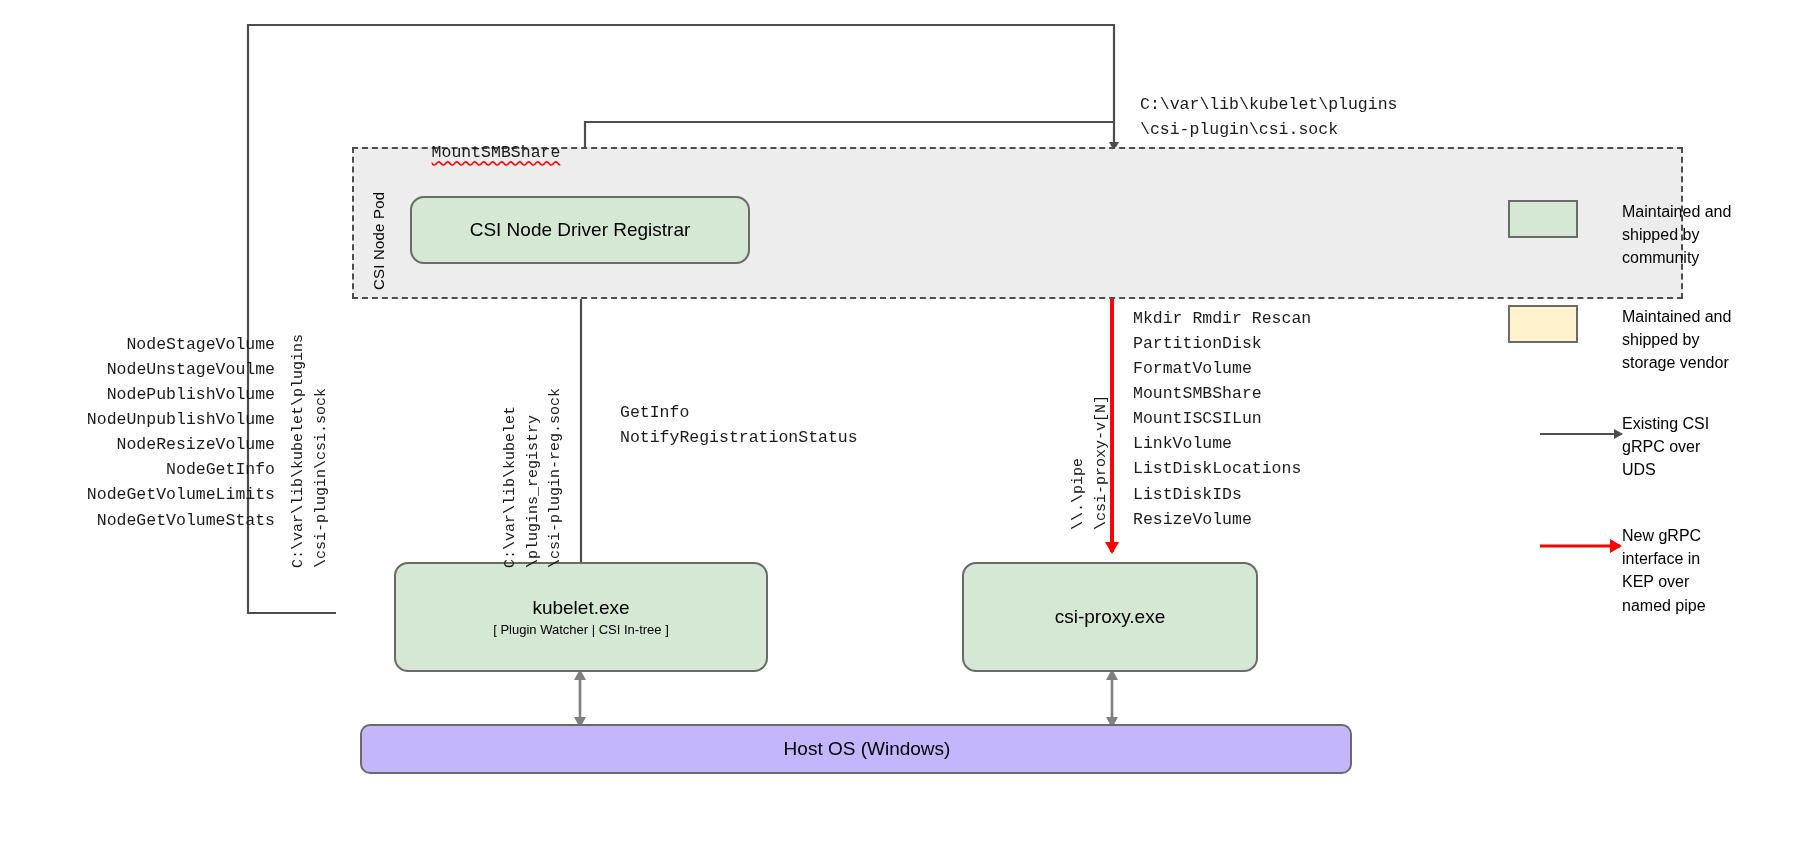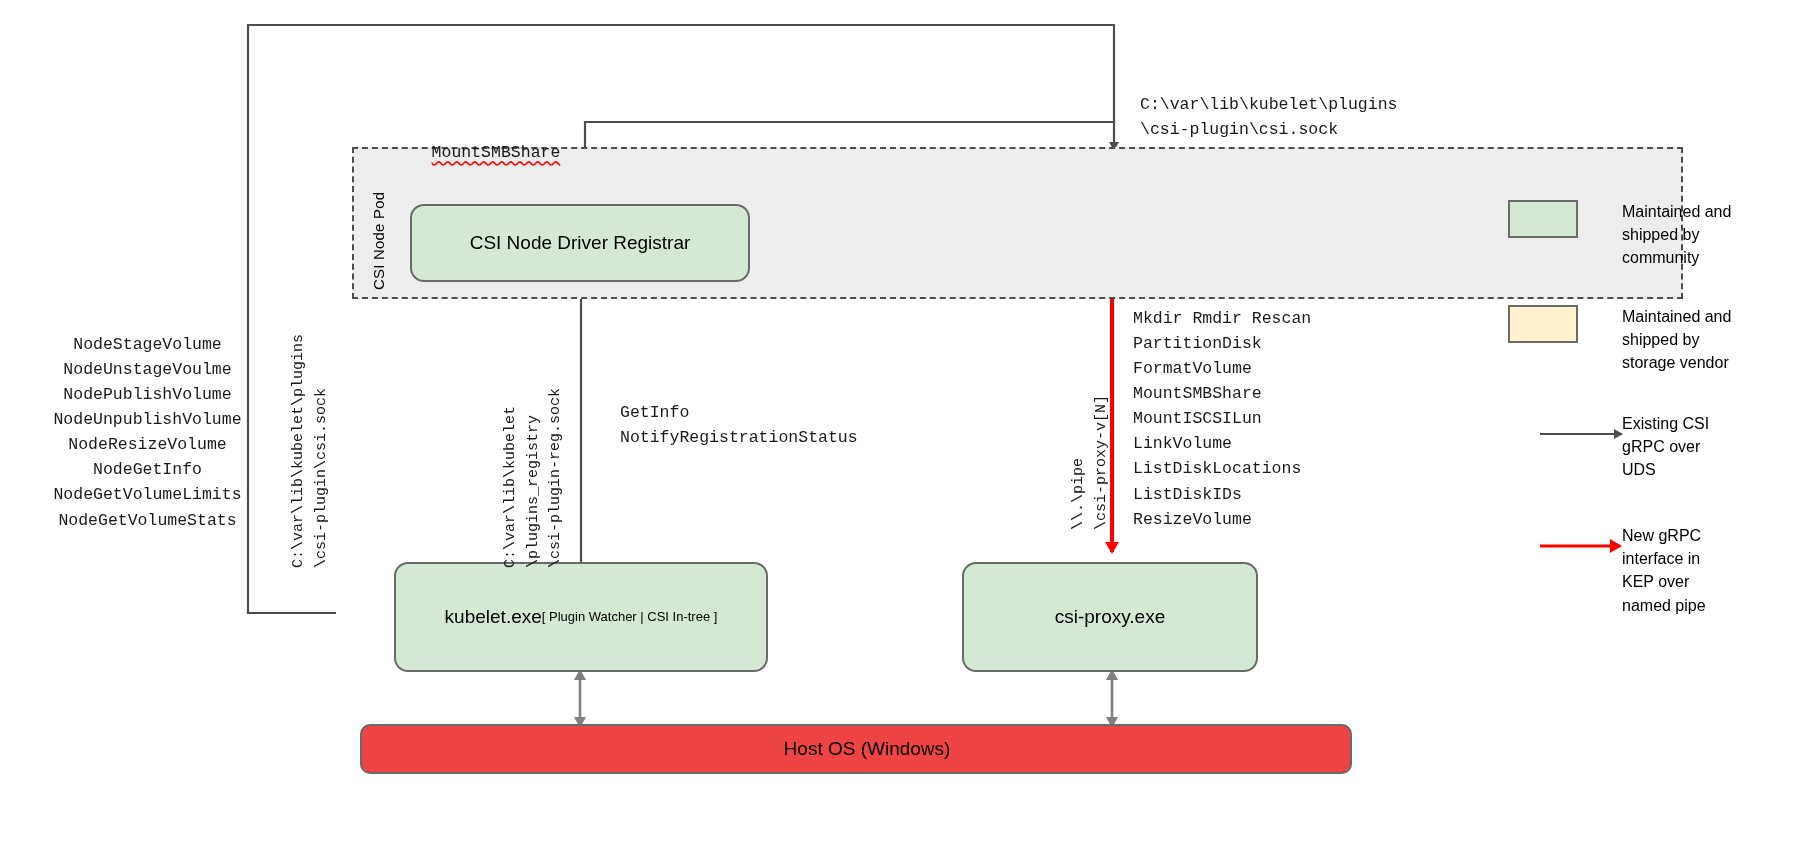"CSI Node Driver Registrar" div.node-box { height: 78px -> 68px; top: 204px -> 196px }
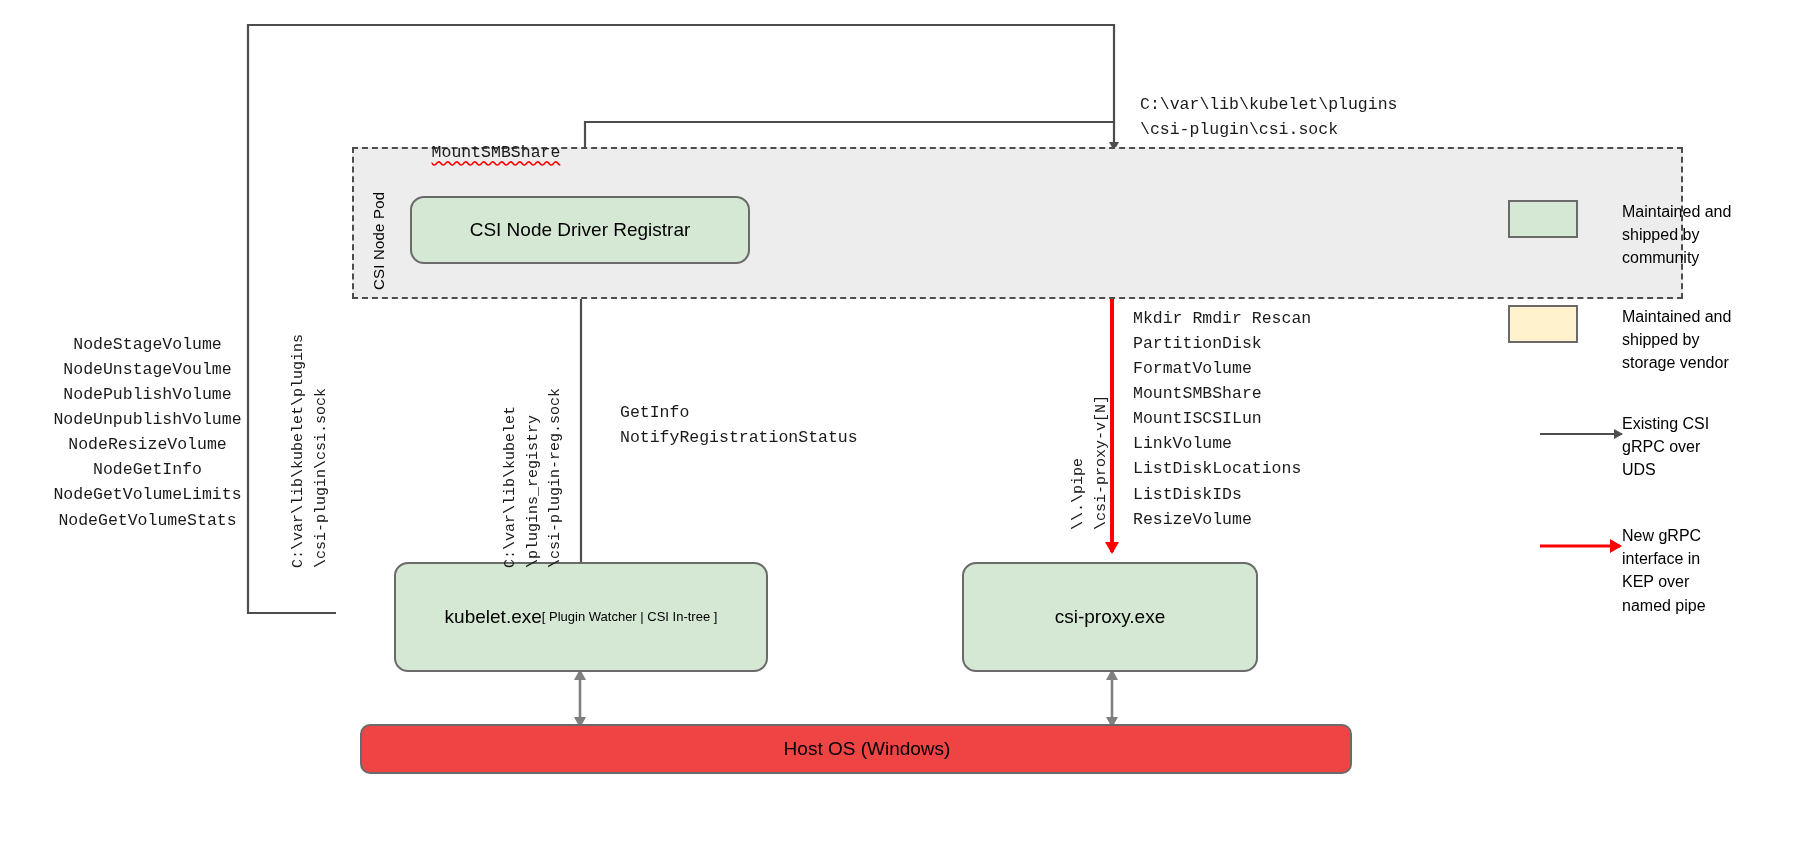"NodeStageVolume" div.abs { text-align: center -> right }
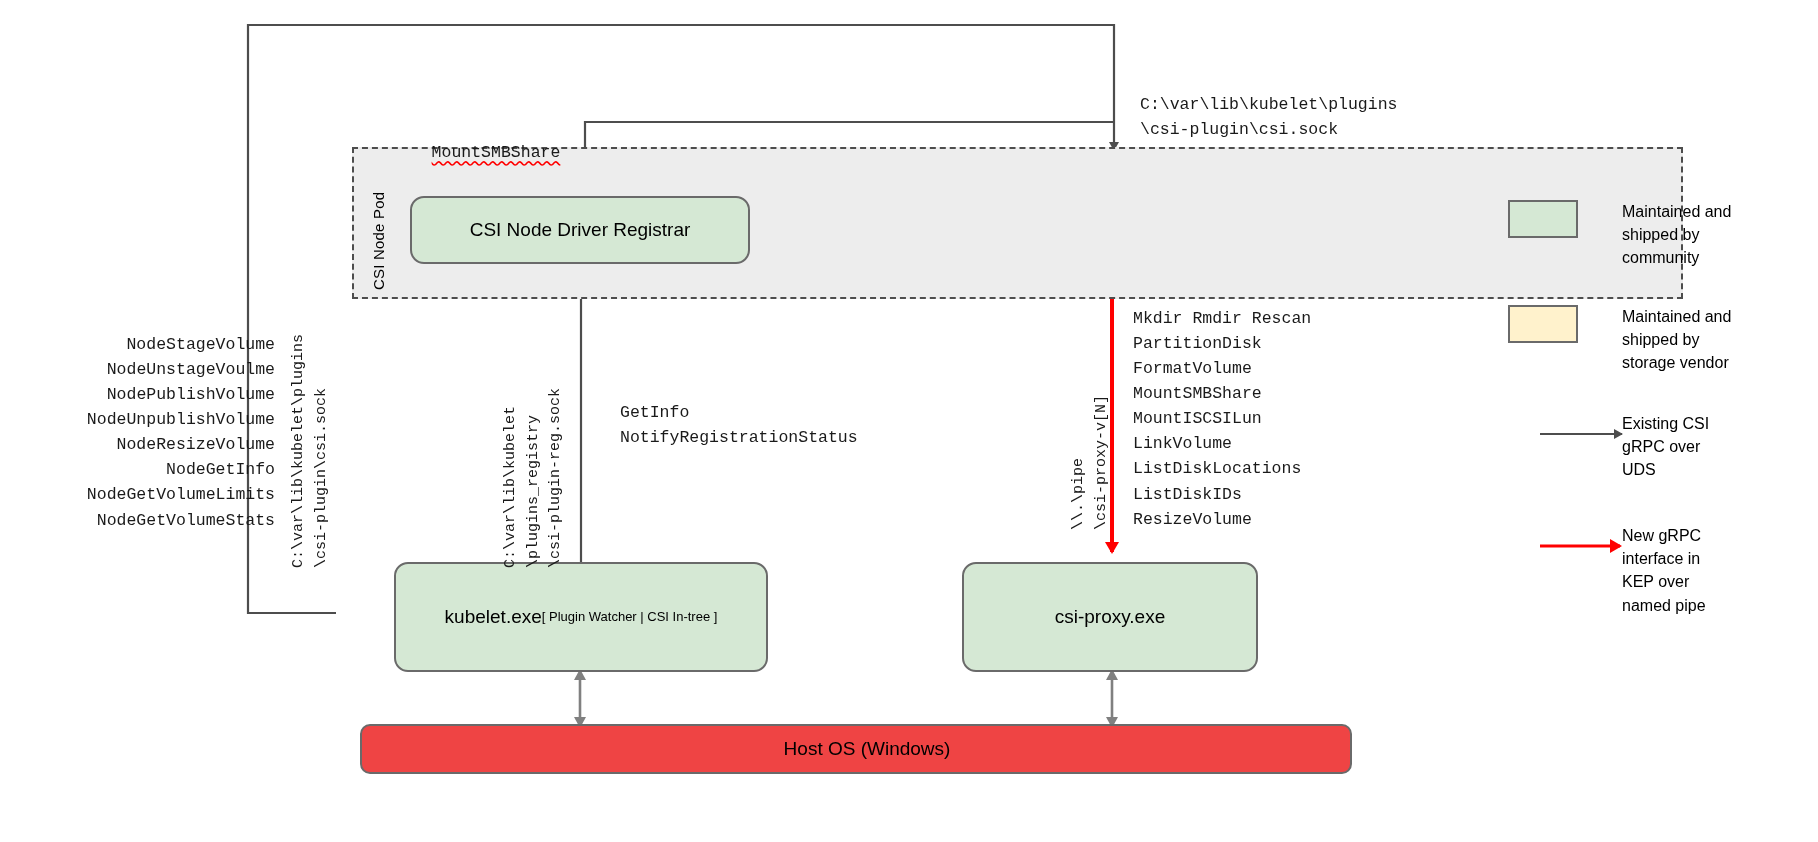"kubelet.exe" div.node-box { flex-direction: row -> column }
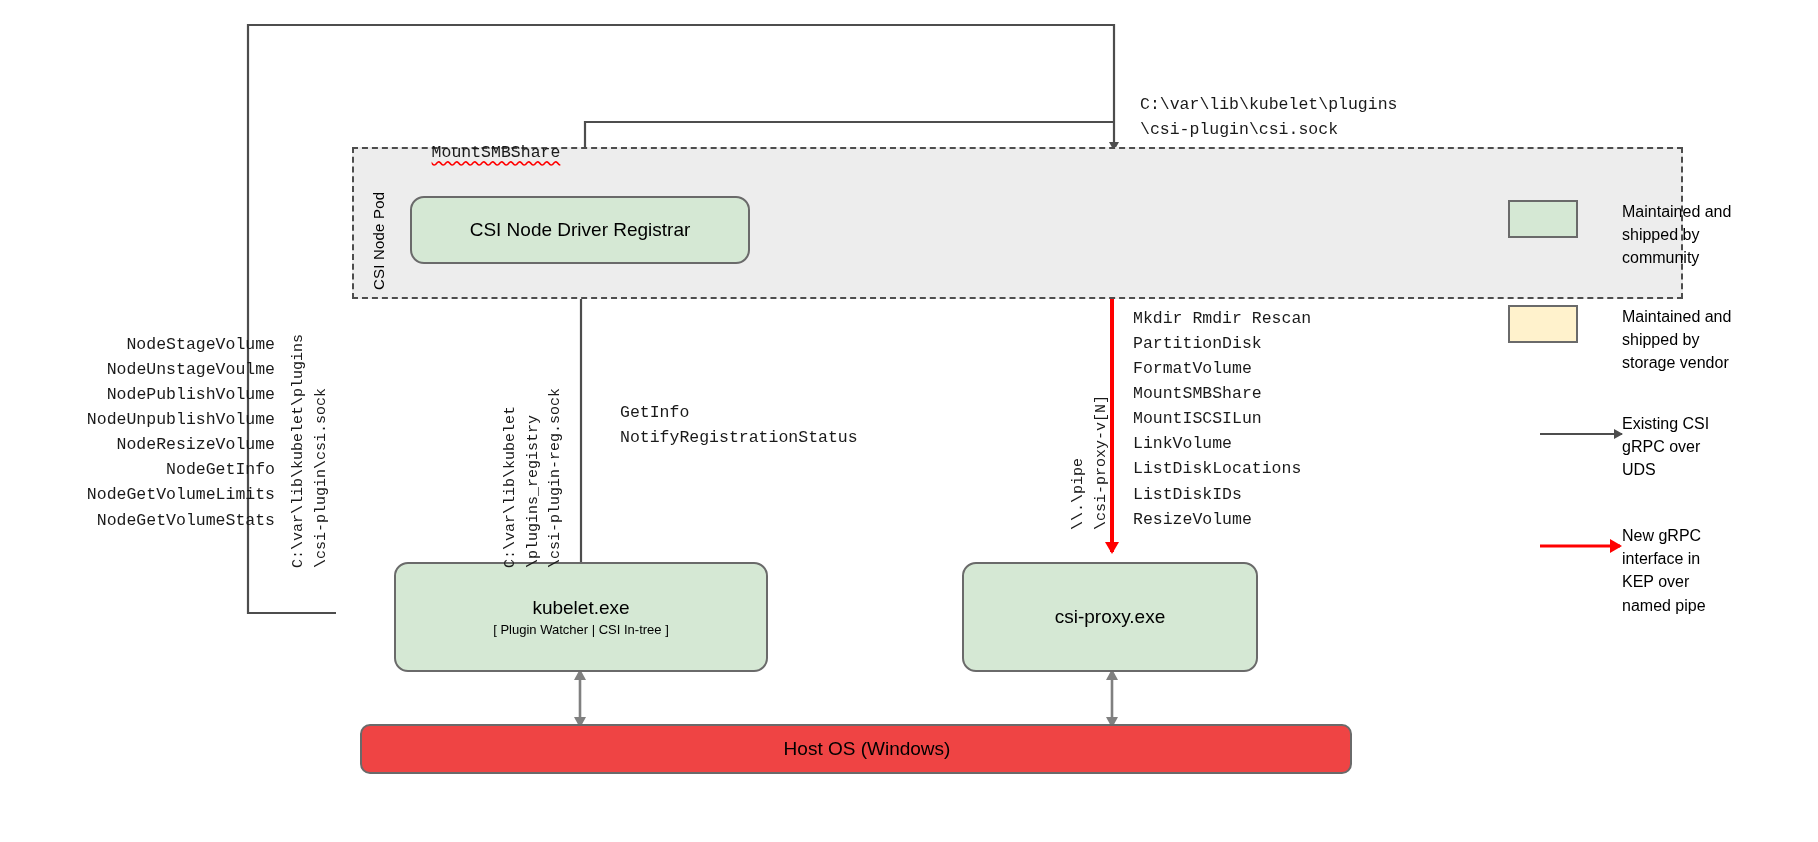"Host OS (Windows)" .node-blue { background: #ef4444 -> #c4b5fd }
